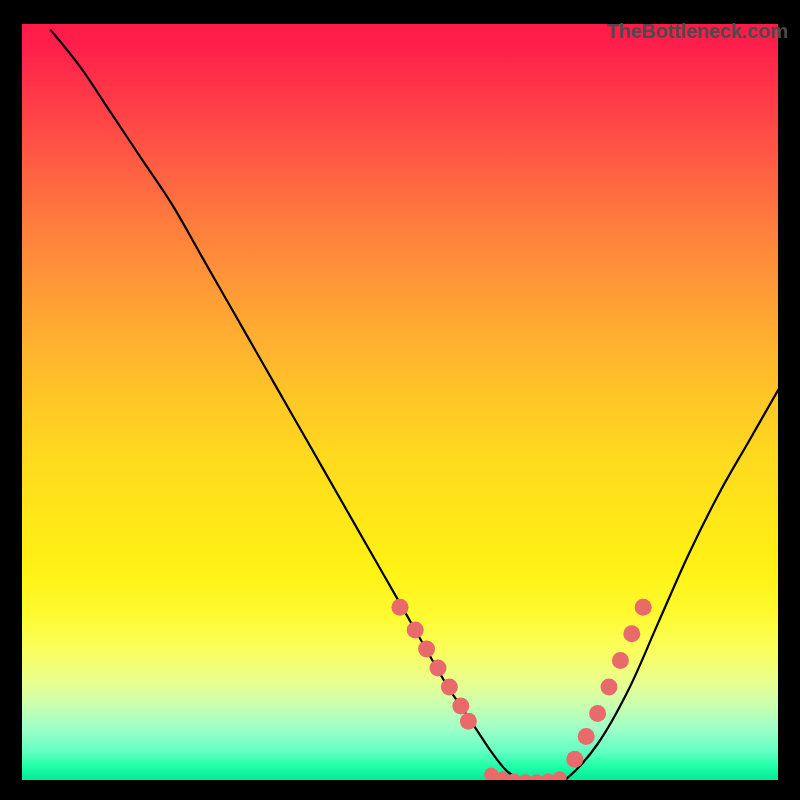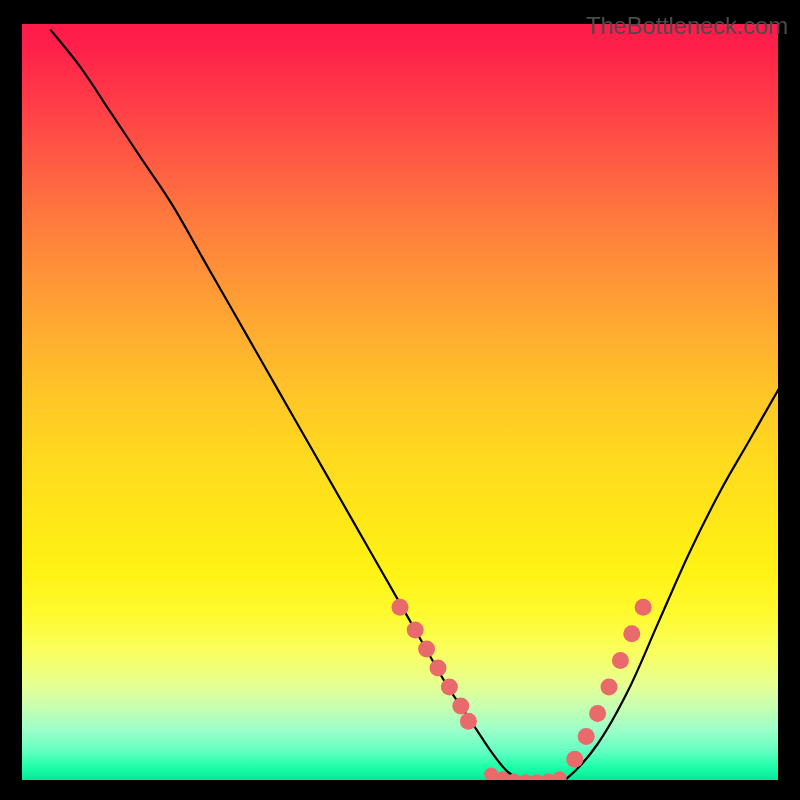"TheBottleneck.com" .watermark { font-size: 24px -> 20px; font-weight: 400 -> 700; top: 12px -> 20px }
